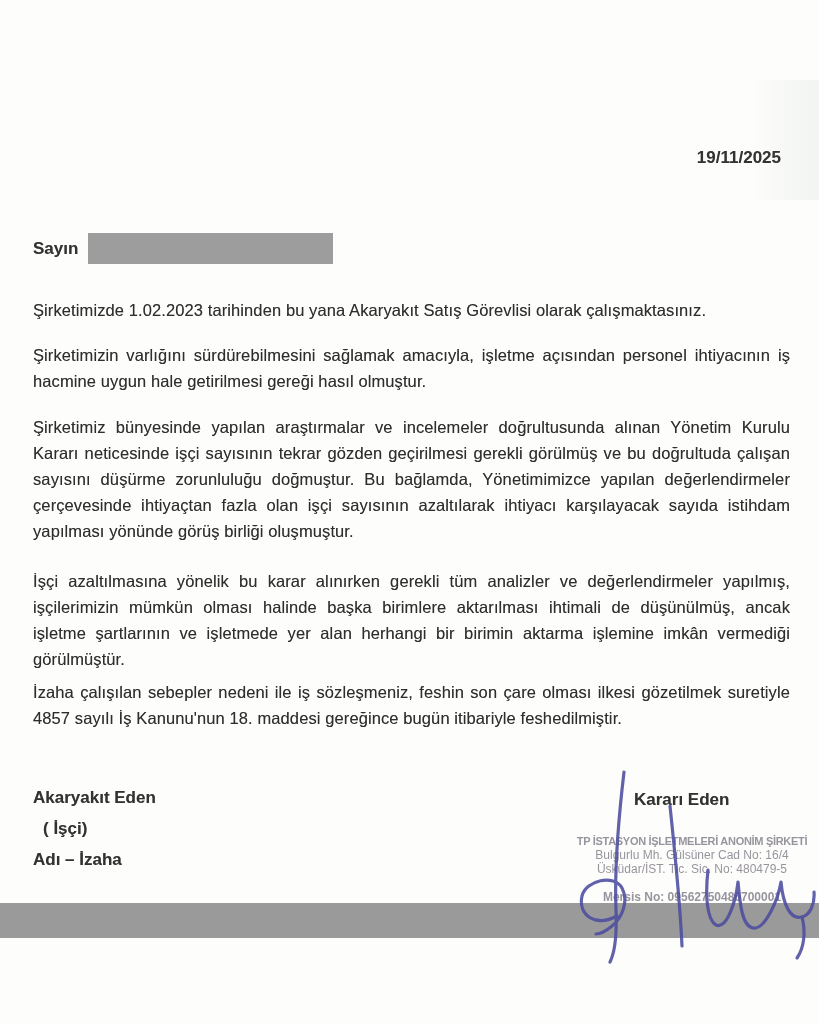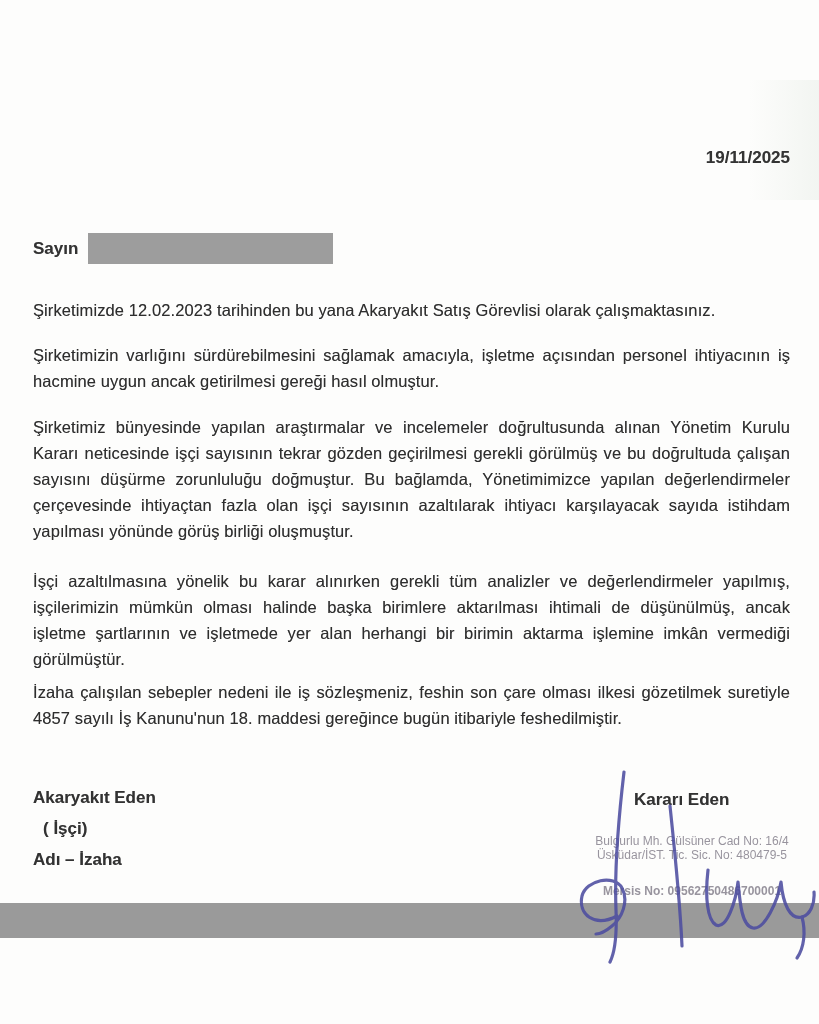"19/11/2025" .date { right: 29px -> 38px }
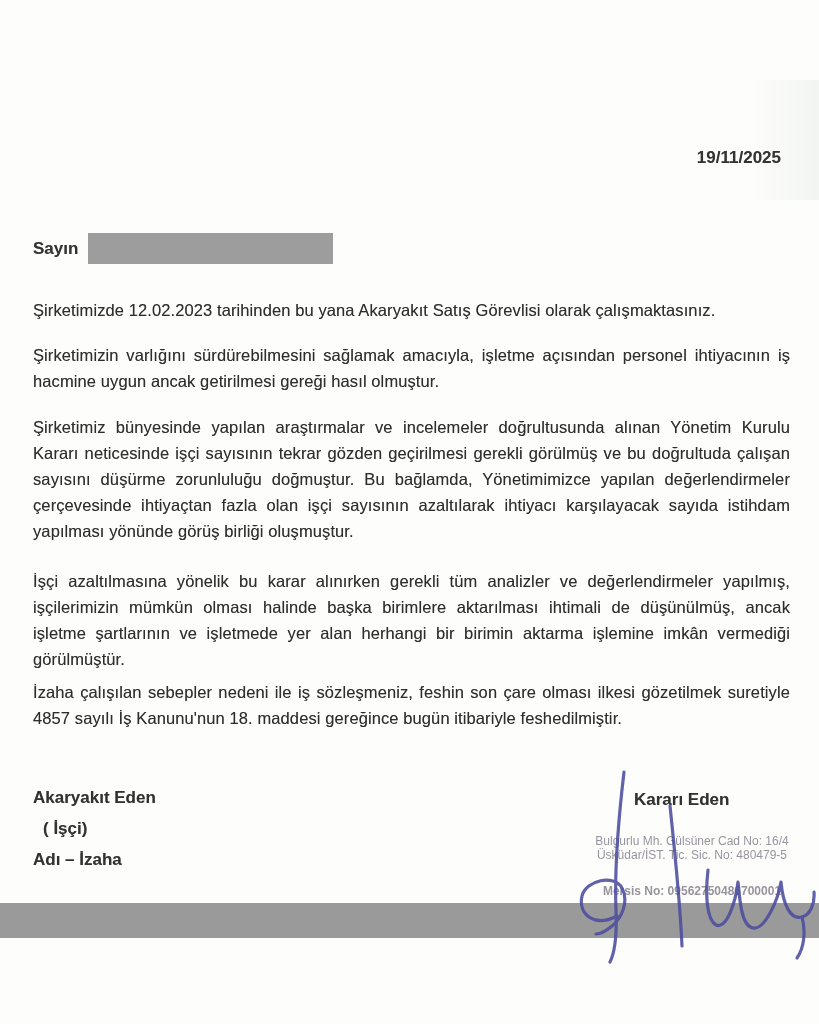"Şirketimizde 12.02.2023 tarihinden bu" div.para { text: 12.02.2023 -> 1.02.2023 }
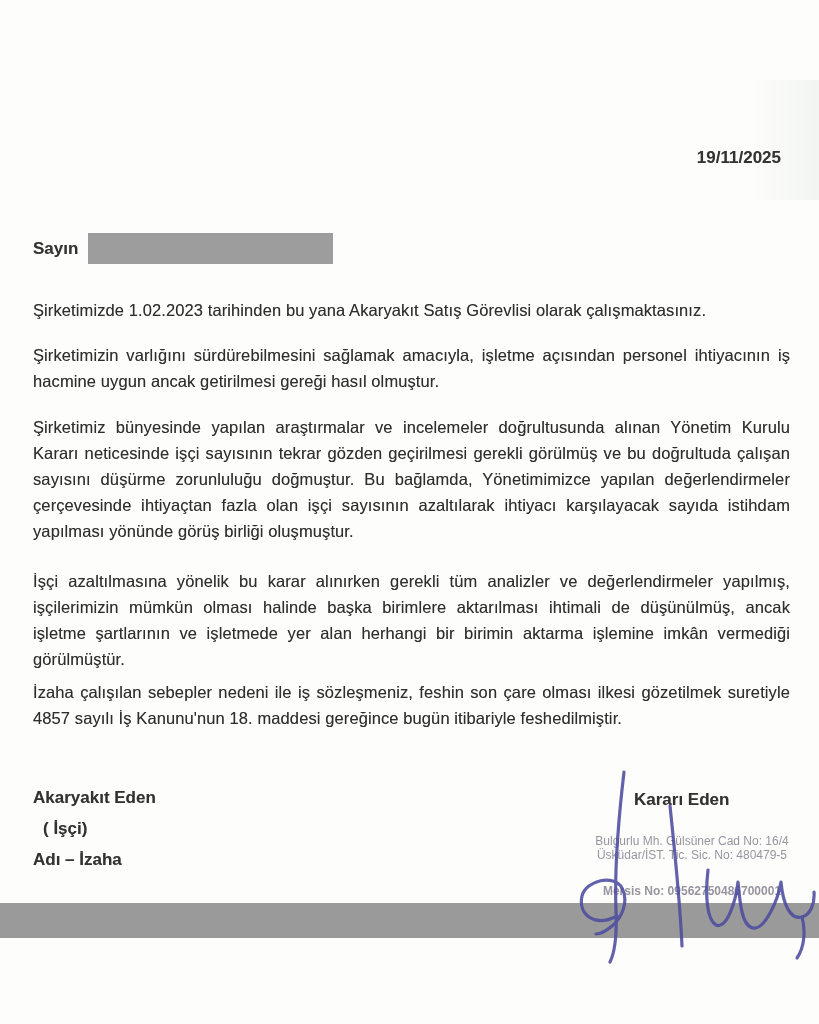"Şirketimizin varlığını sürdürebilmesini" div.para { text: ancak -> hale }
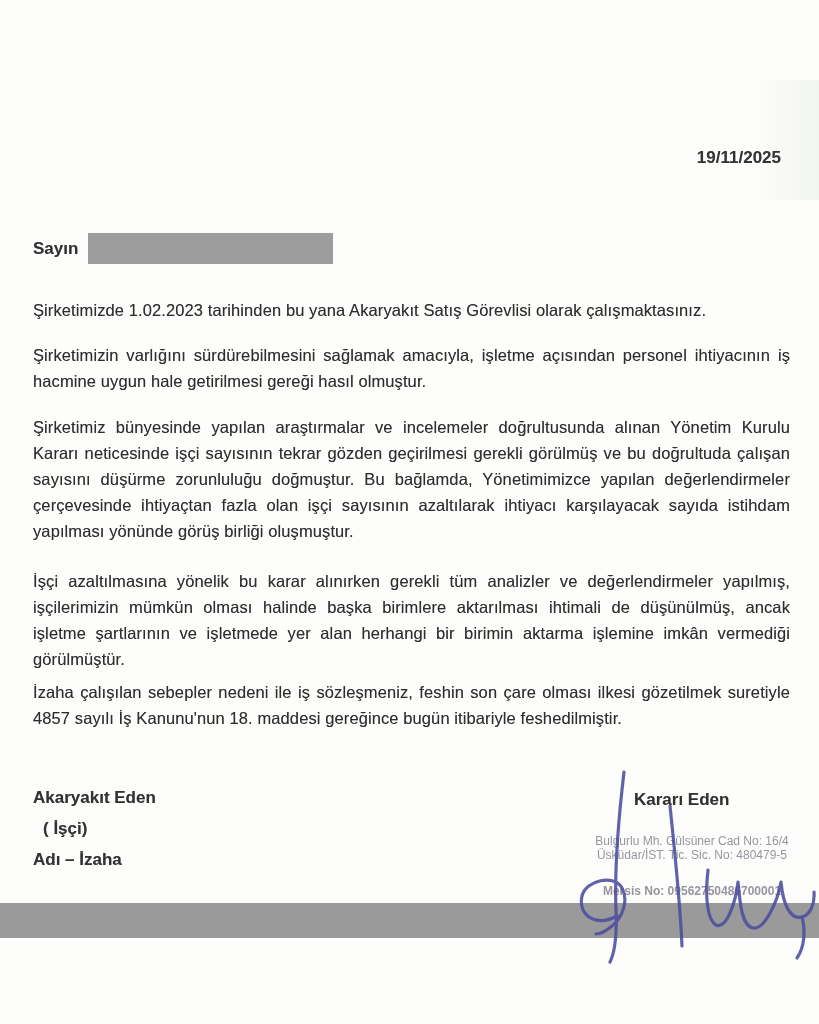"TP İSTASYON İŞLETMELERİ ANONİM ŞİRKETİ" div.stamp-line { html: none -> <div>TP İSTASYON İŞLETMELERİ ANONİM ŞİRKETİ</div> }
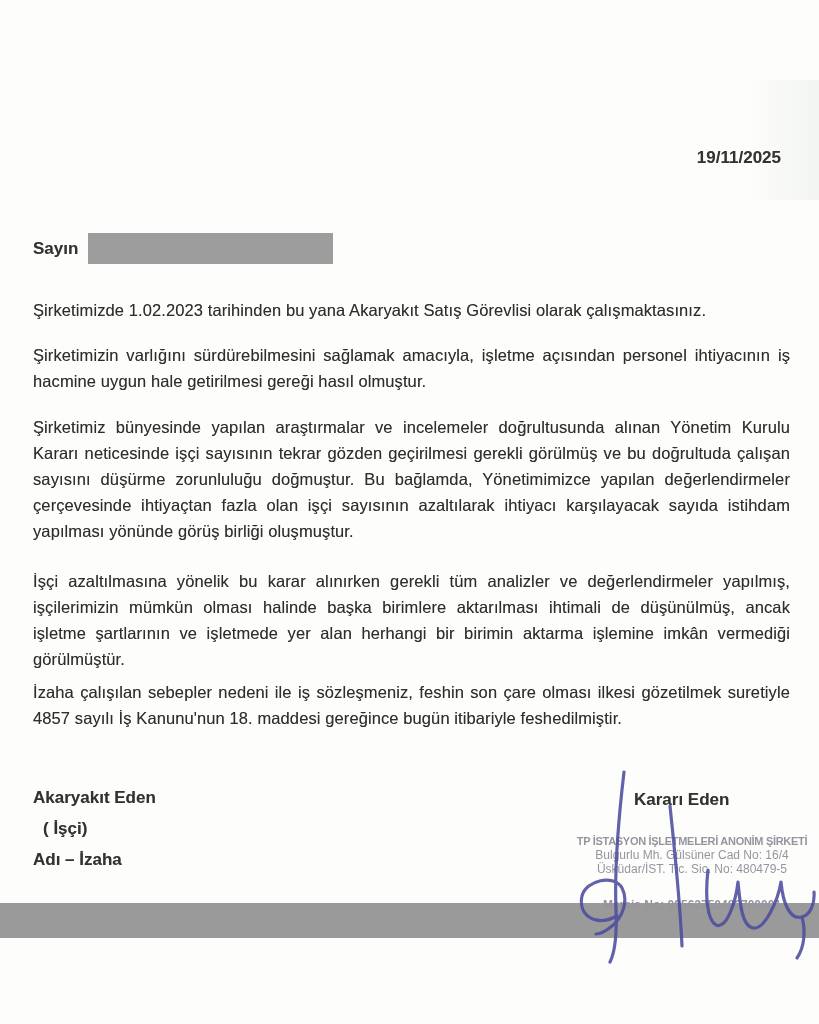"Mersis No: 09562750486700001" .stamp .stamp-line-last { margin-top: 22px -> 14px }
